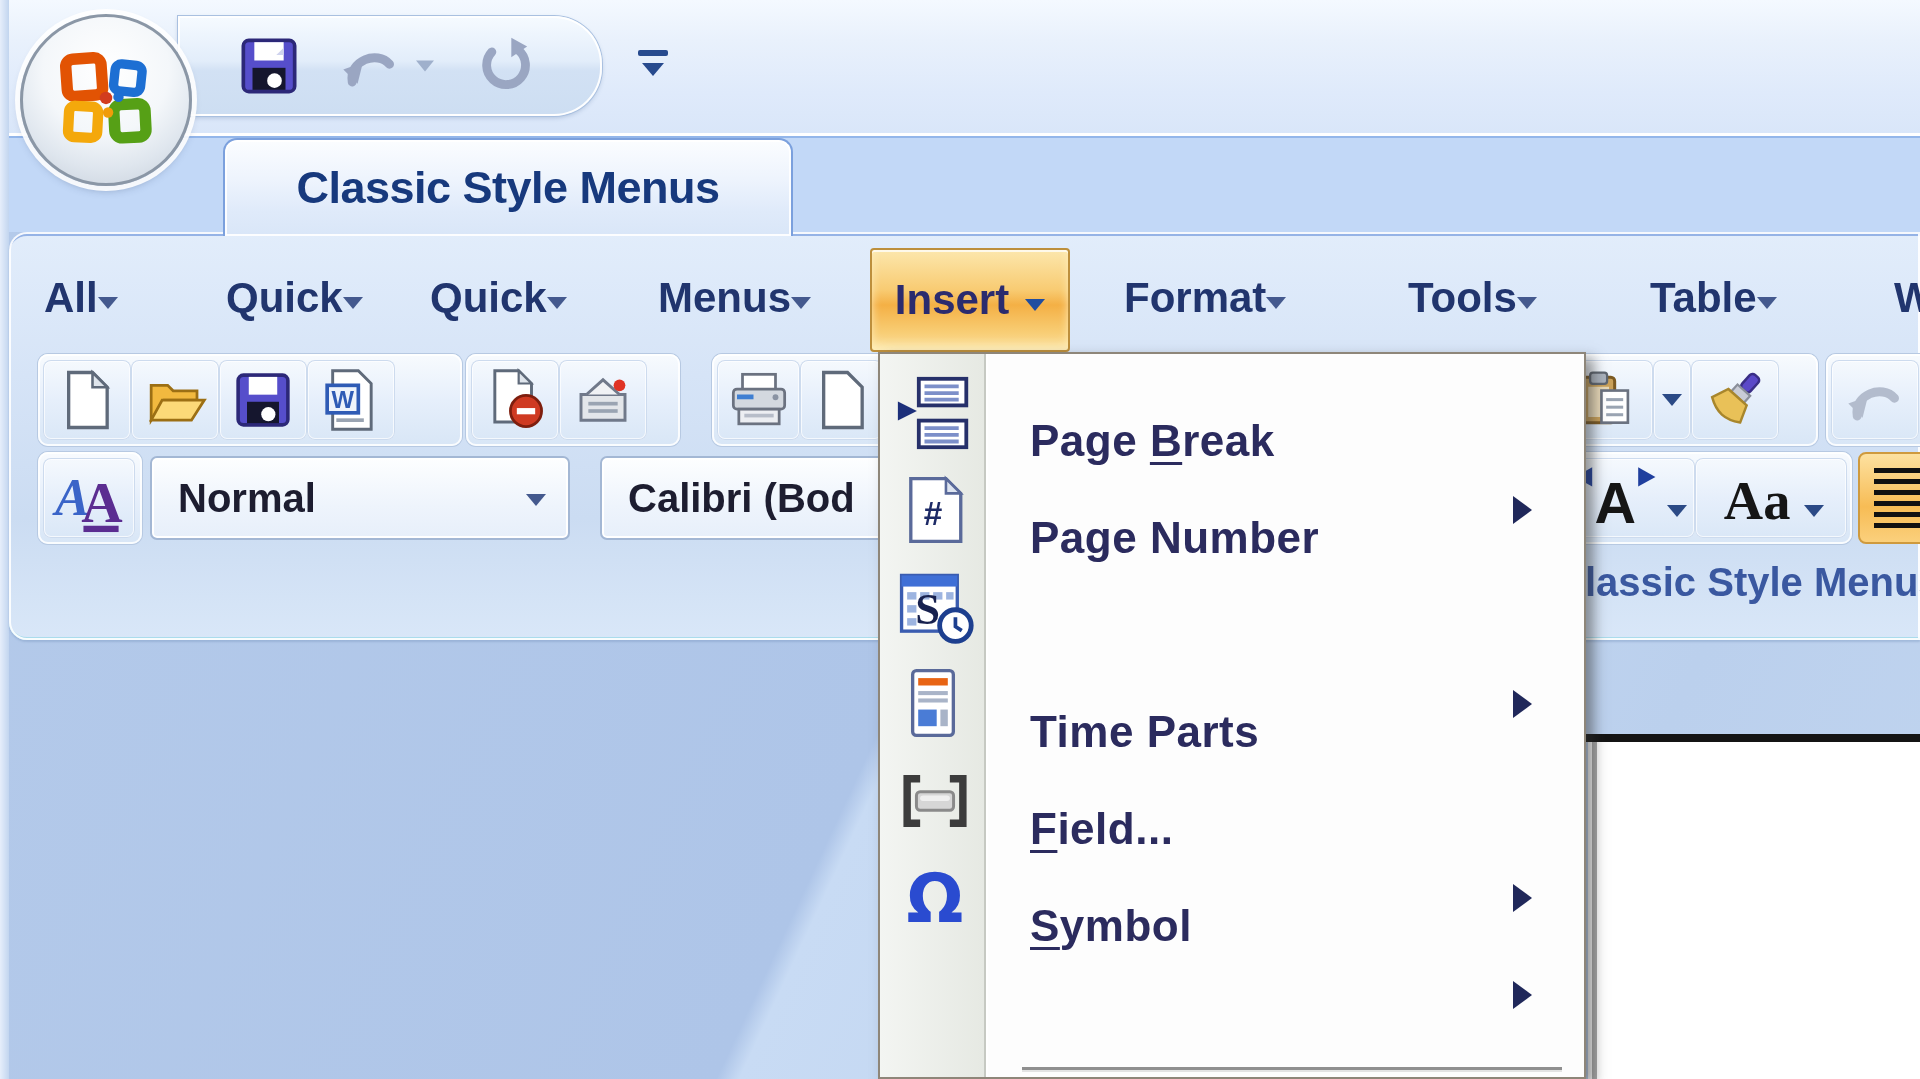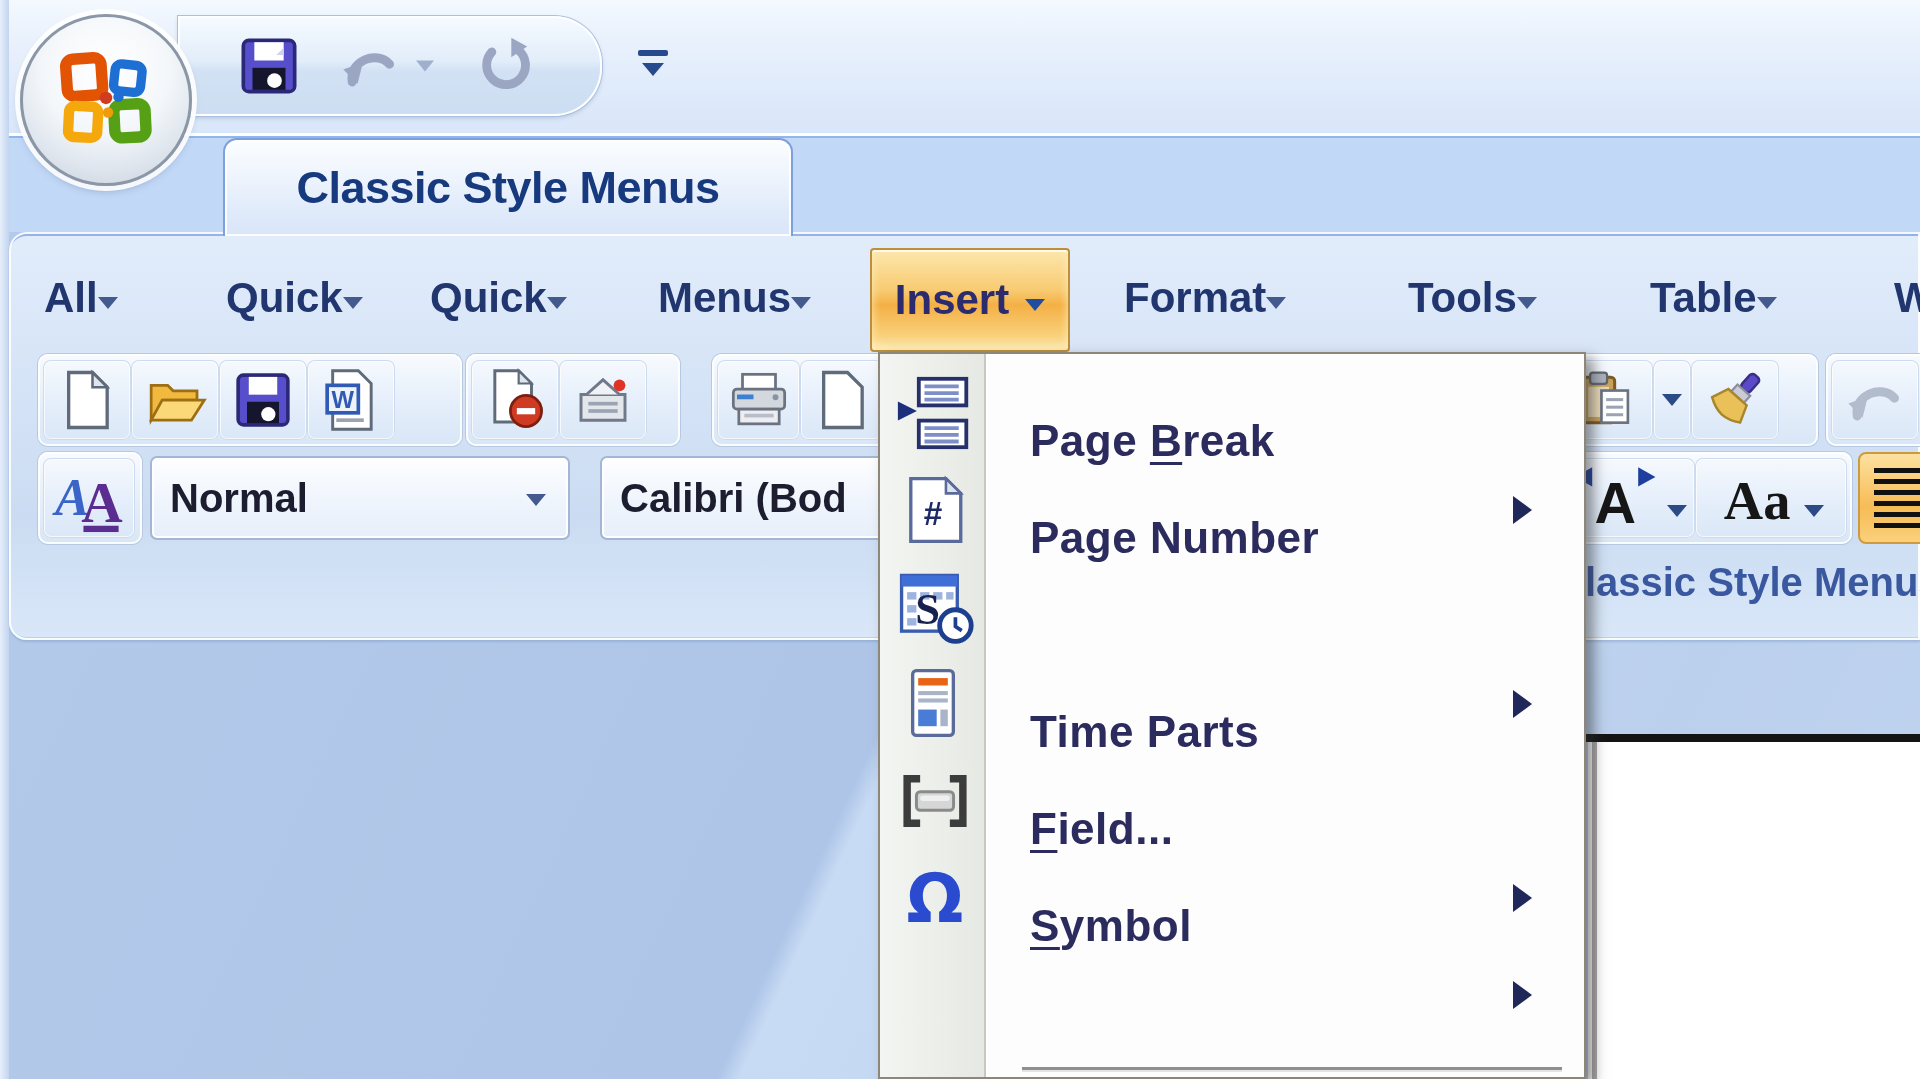"Normal" .combo .val { padding-left: 18px -> 26px }
